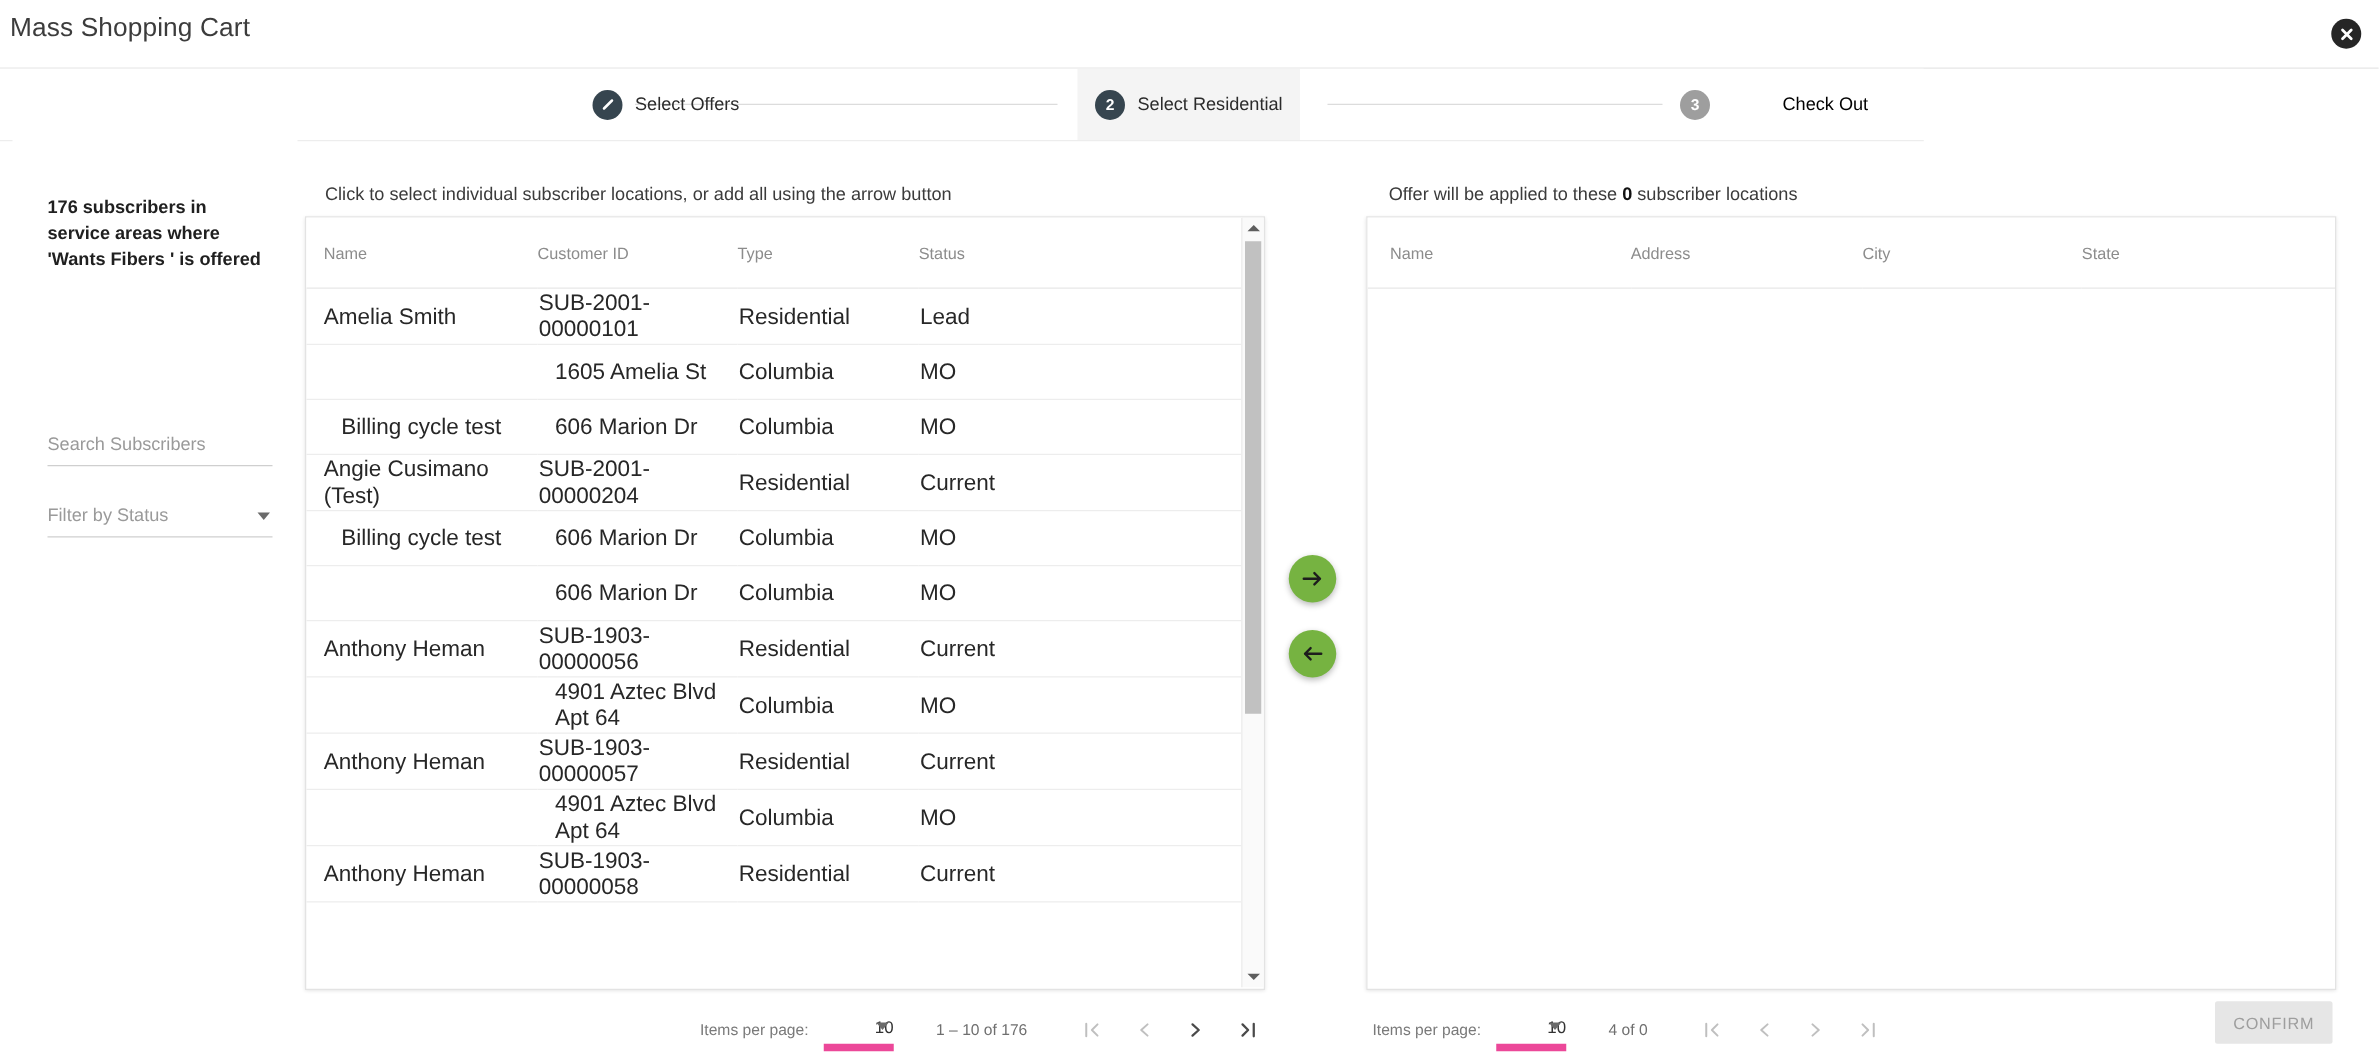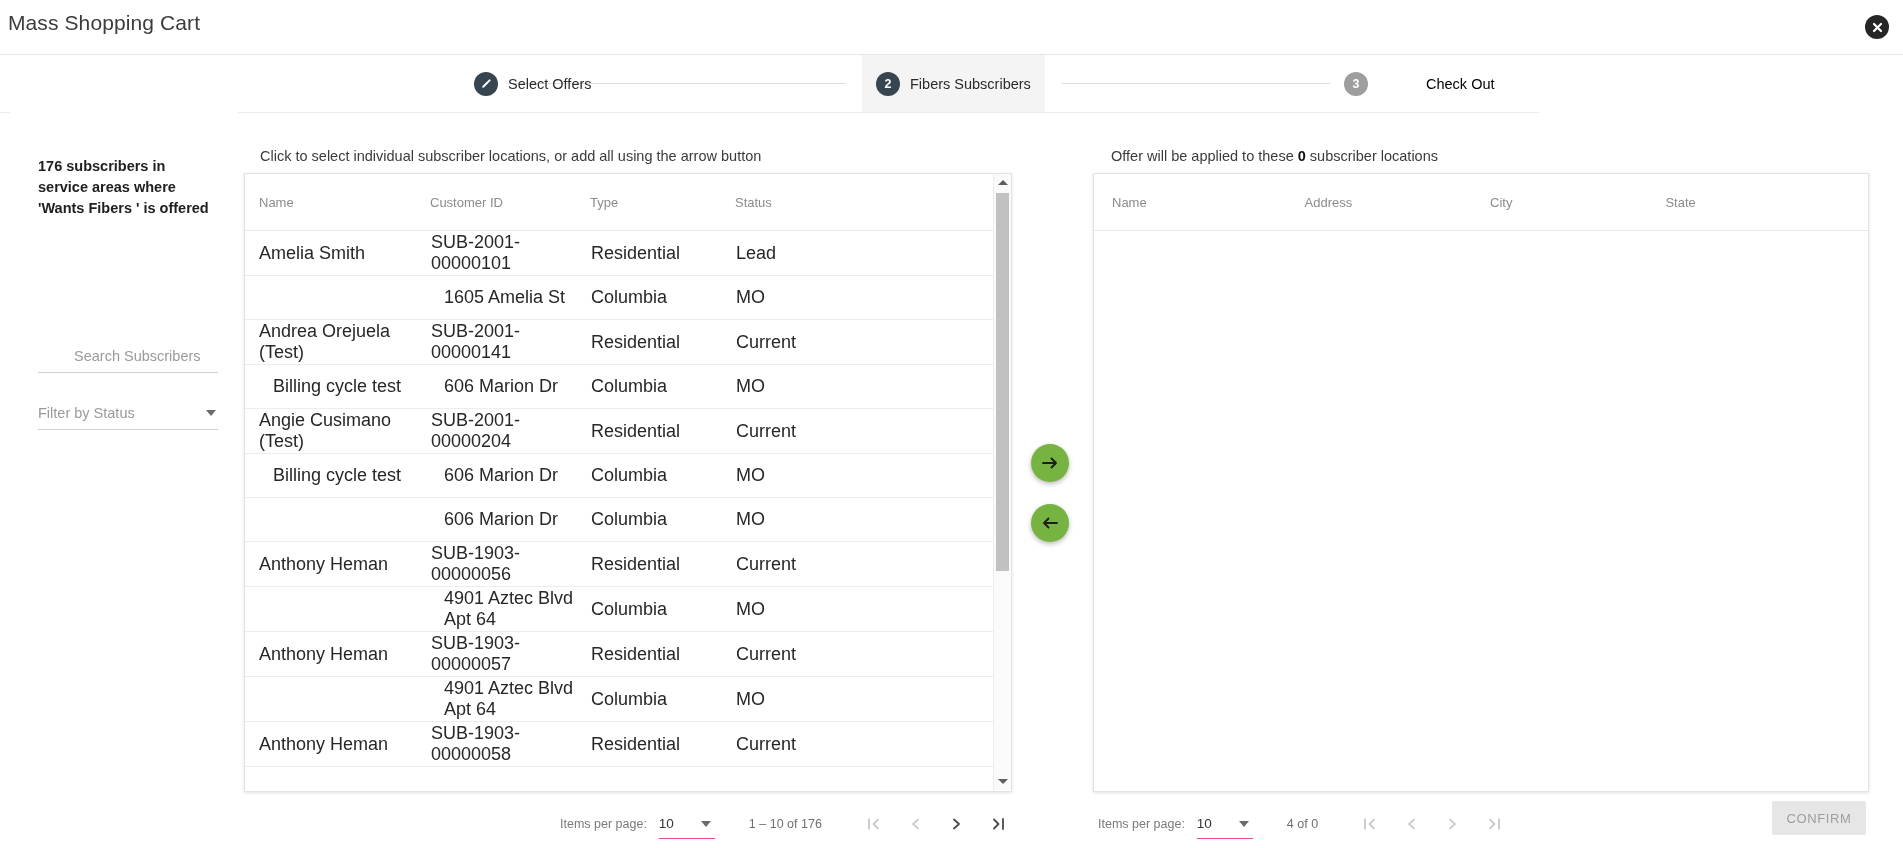"Fibers Subscribers" span.step-label { text: Fibers Subscribers -> Select Residential }
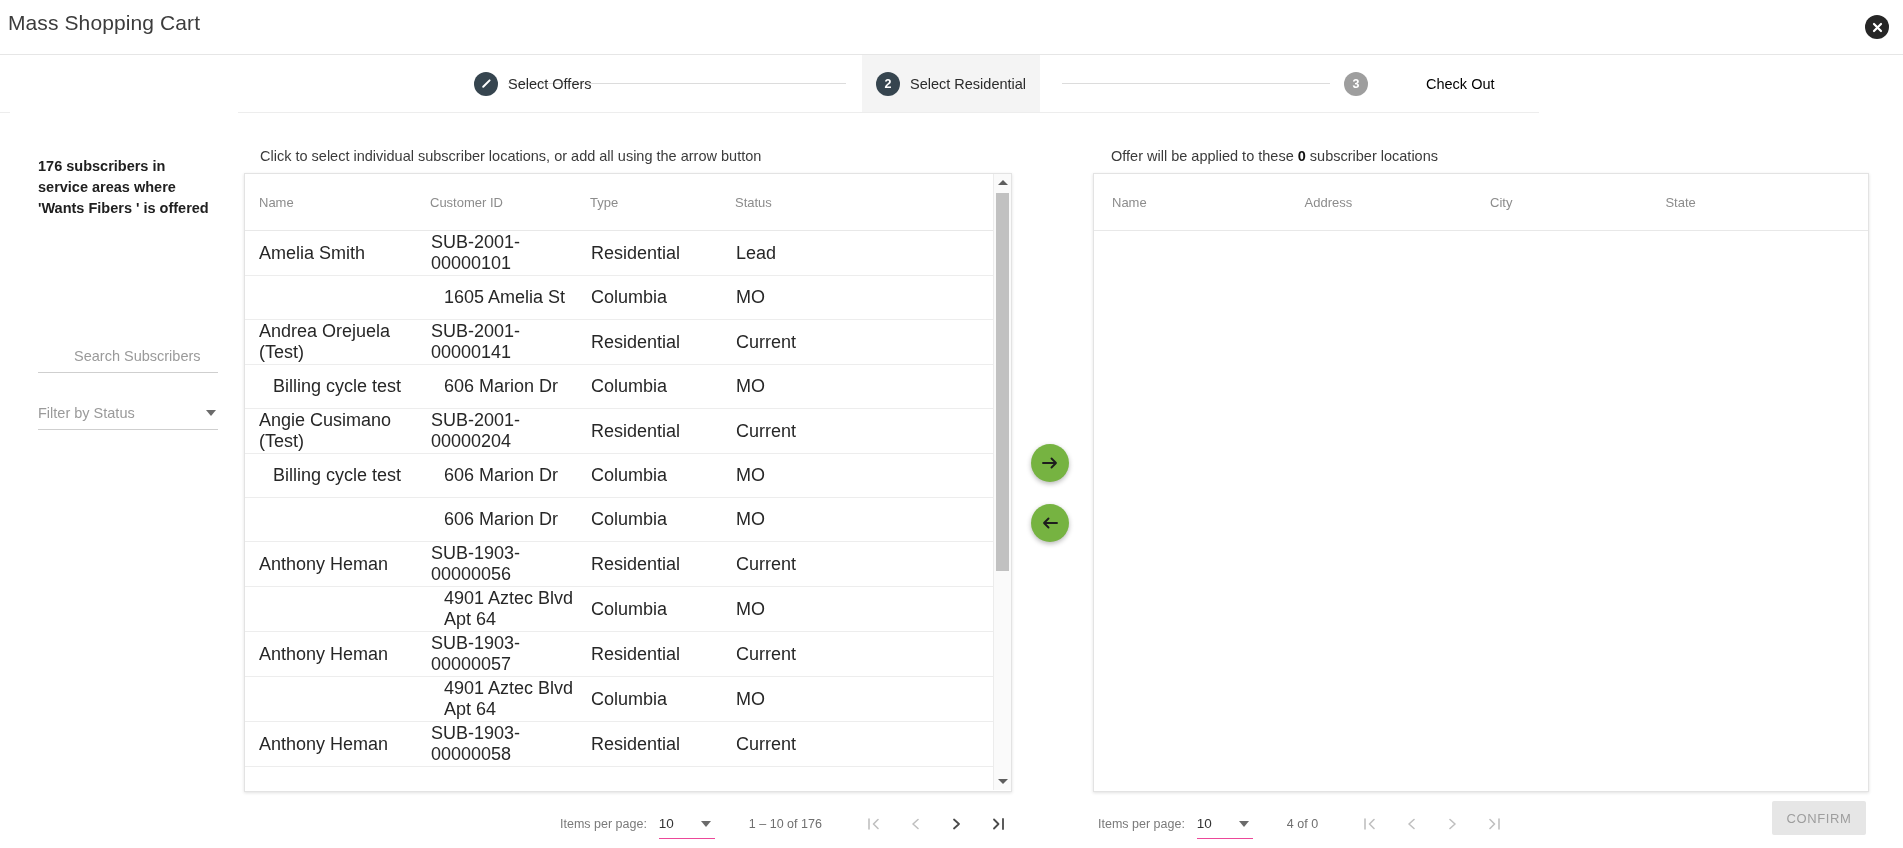"Andrea Orejuela (Test)" tr.main { html: <tr> <td>Andrea Orejuela (Test)</td> <td>SUB-2001-00000141</td> <td>Residential</td> <td>Current</td> </tr> -> none }
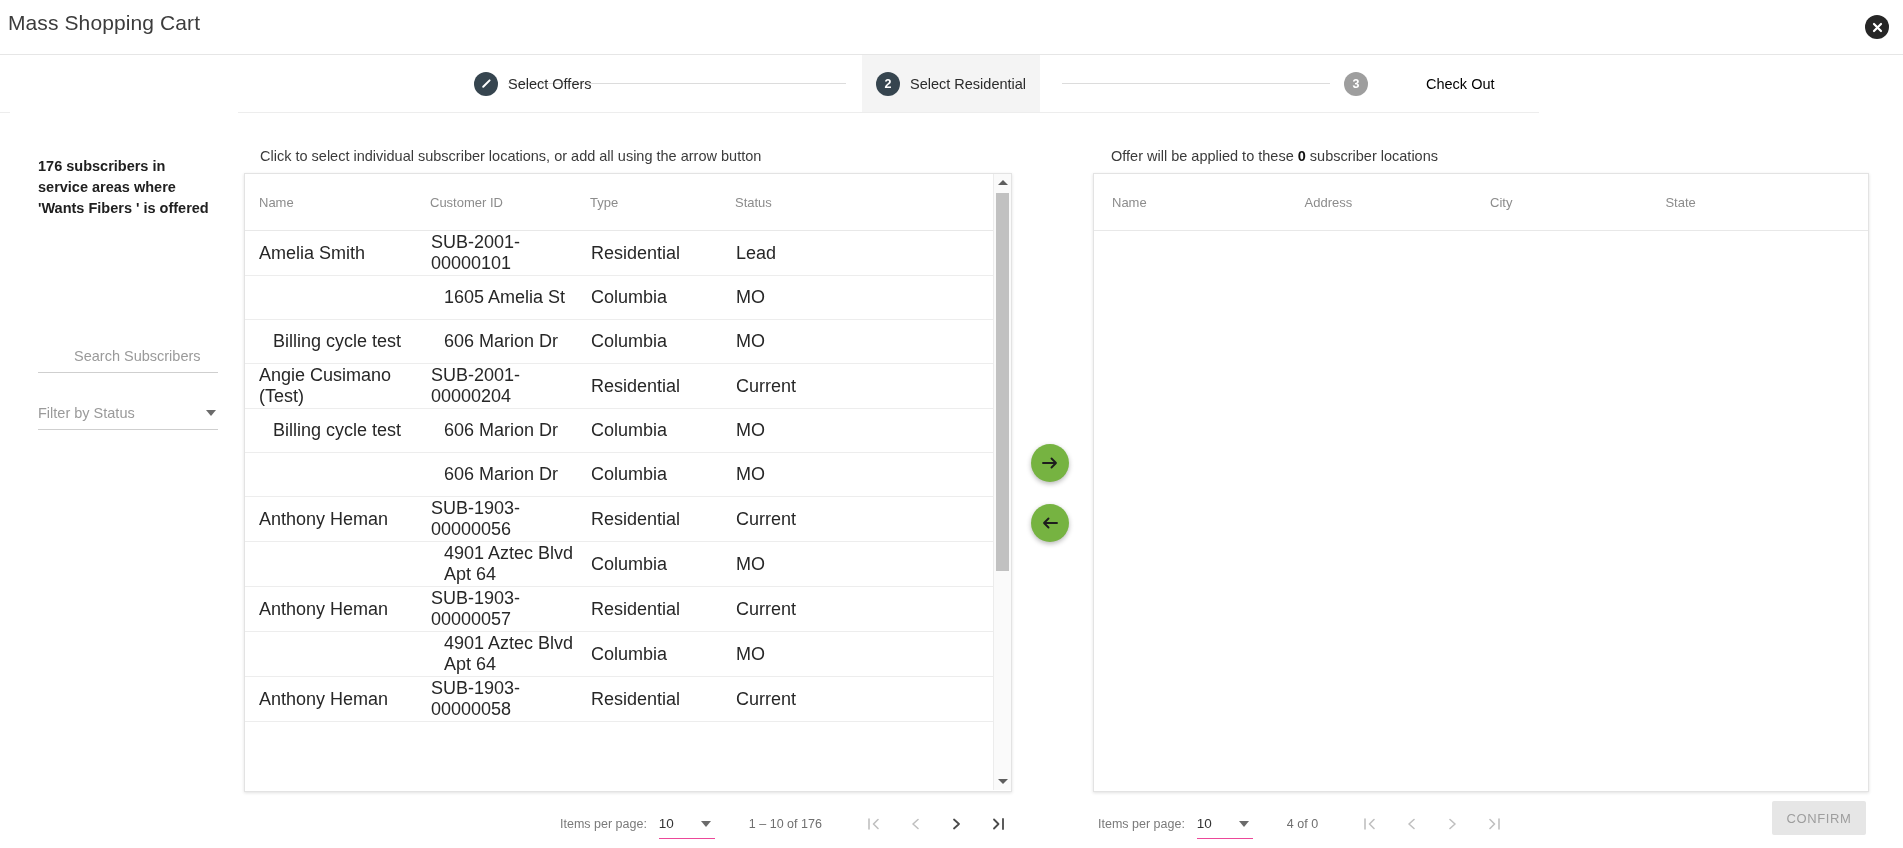"Search Subscribers" .field input { margin-left: 36px -> none }
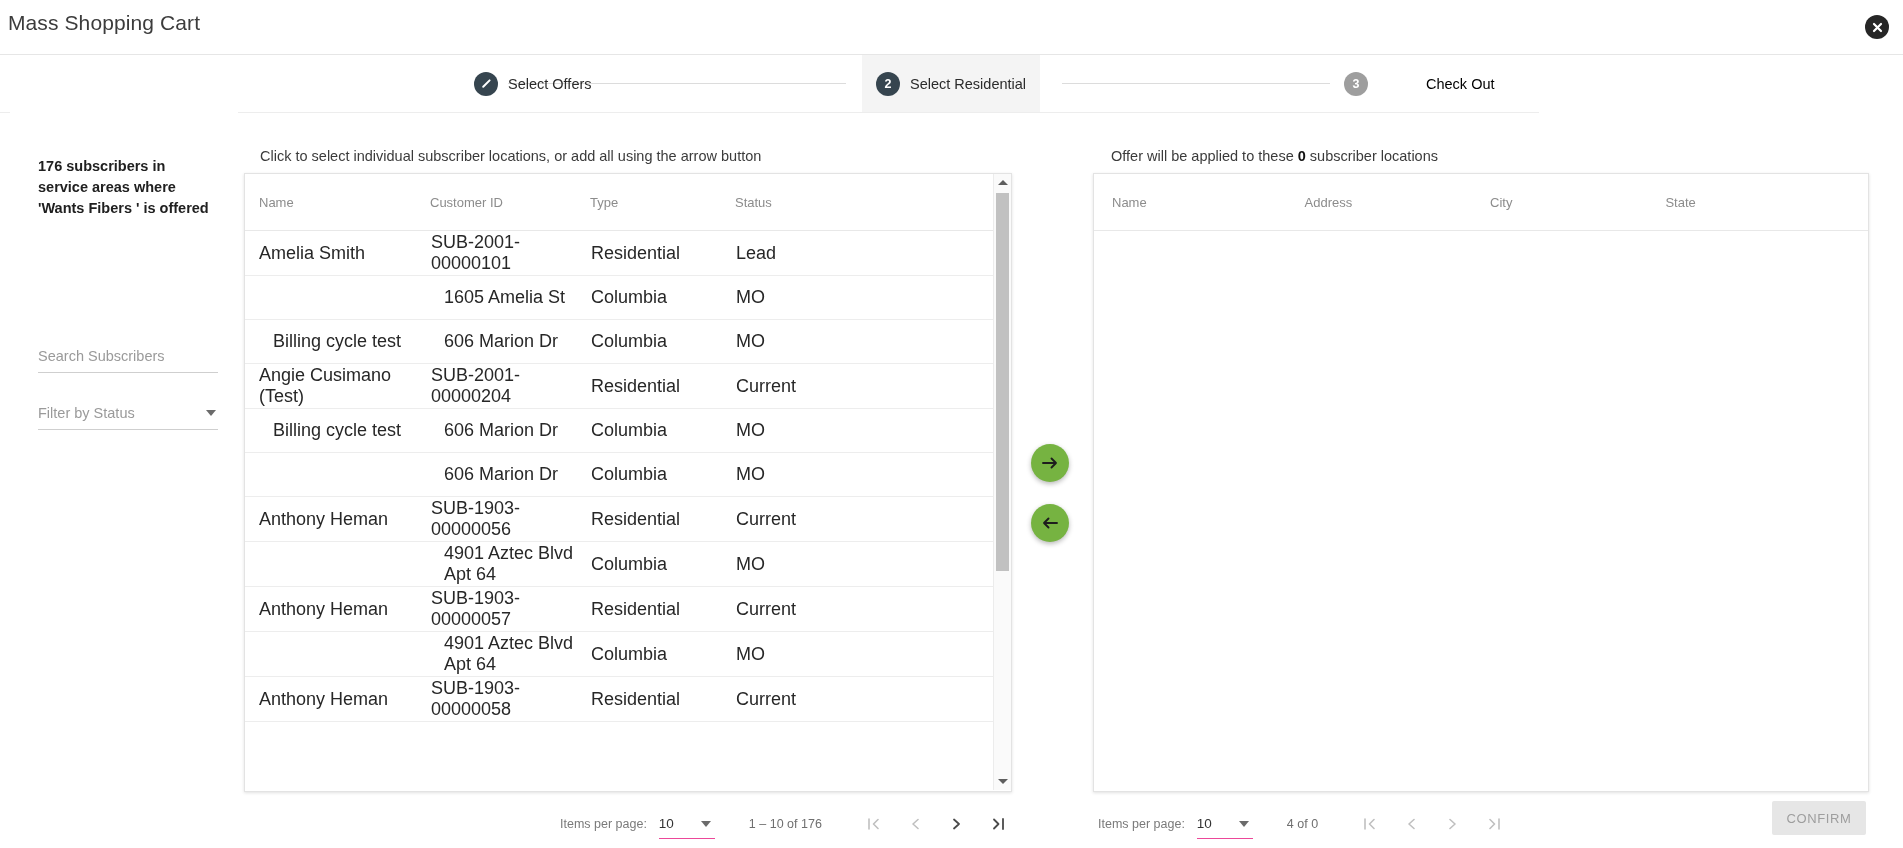"10" .pg-select { border-bottom: 1px solid #ec4899 -> 6px solid #ec4899; justify-content: none -> flex-end }
